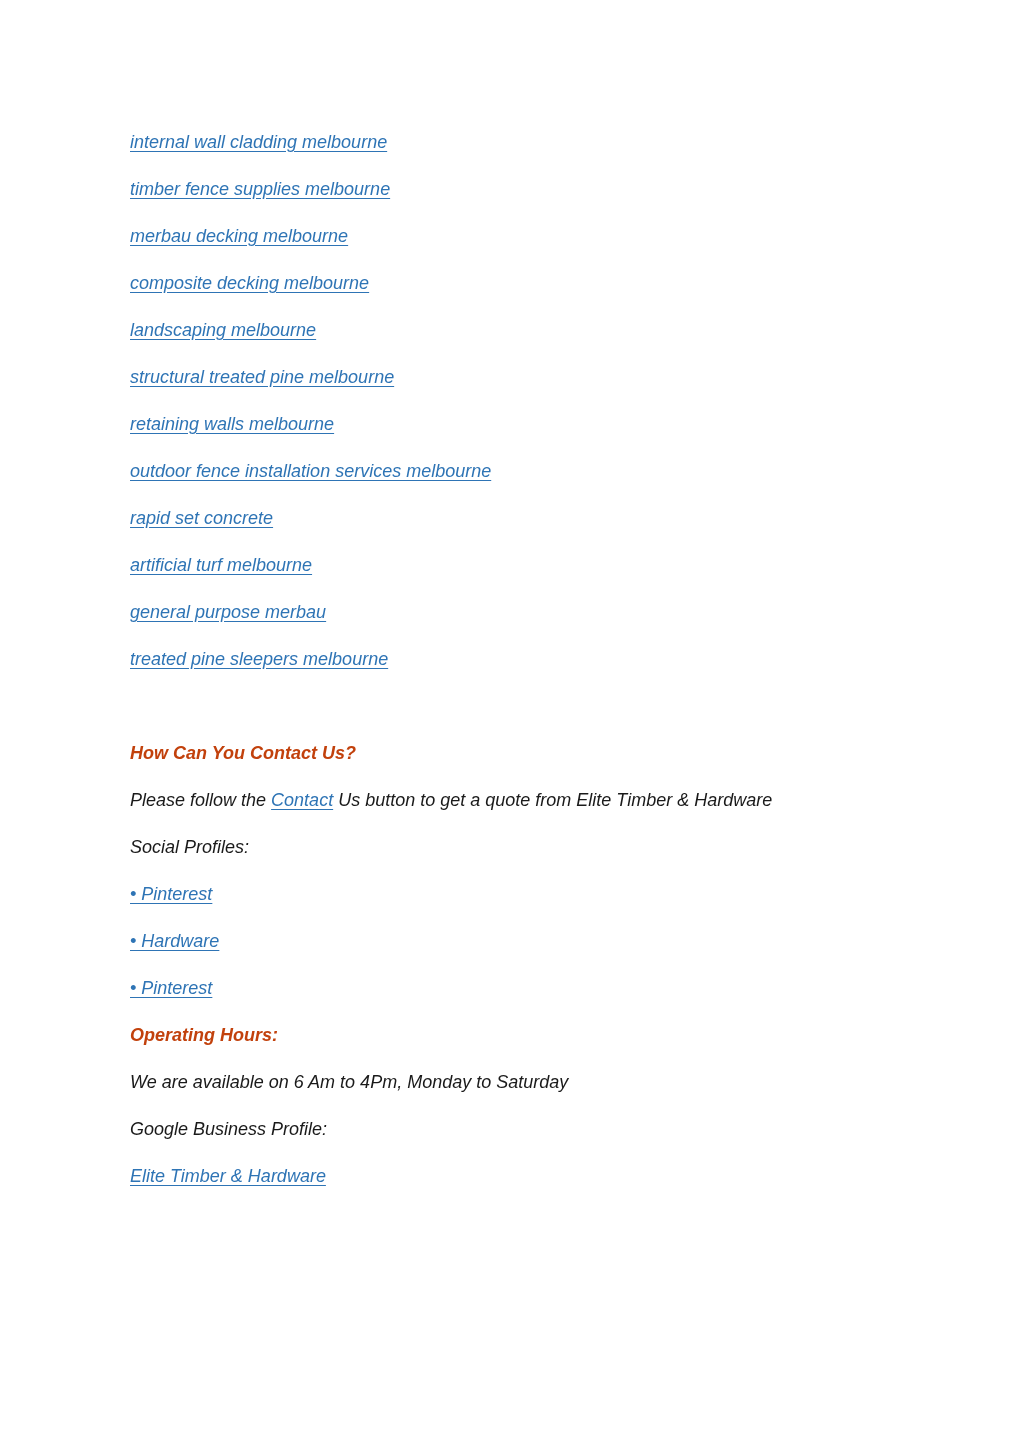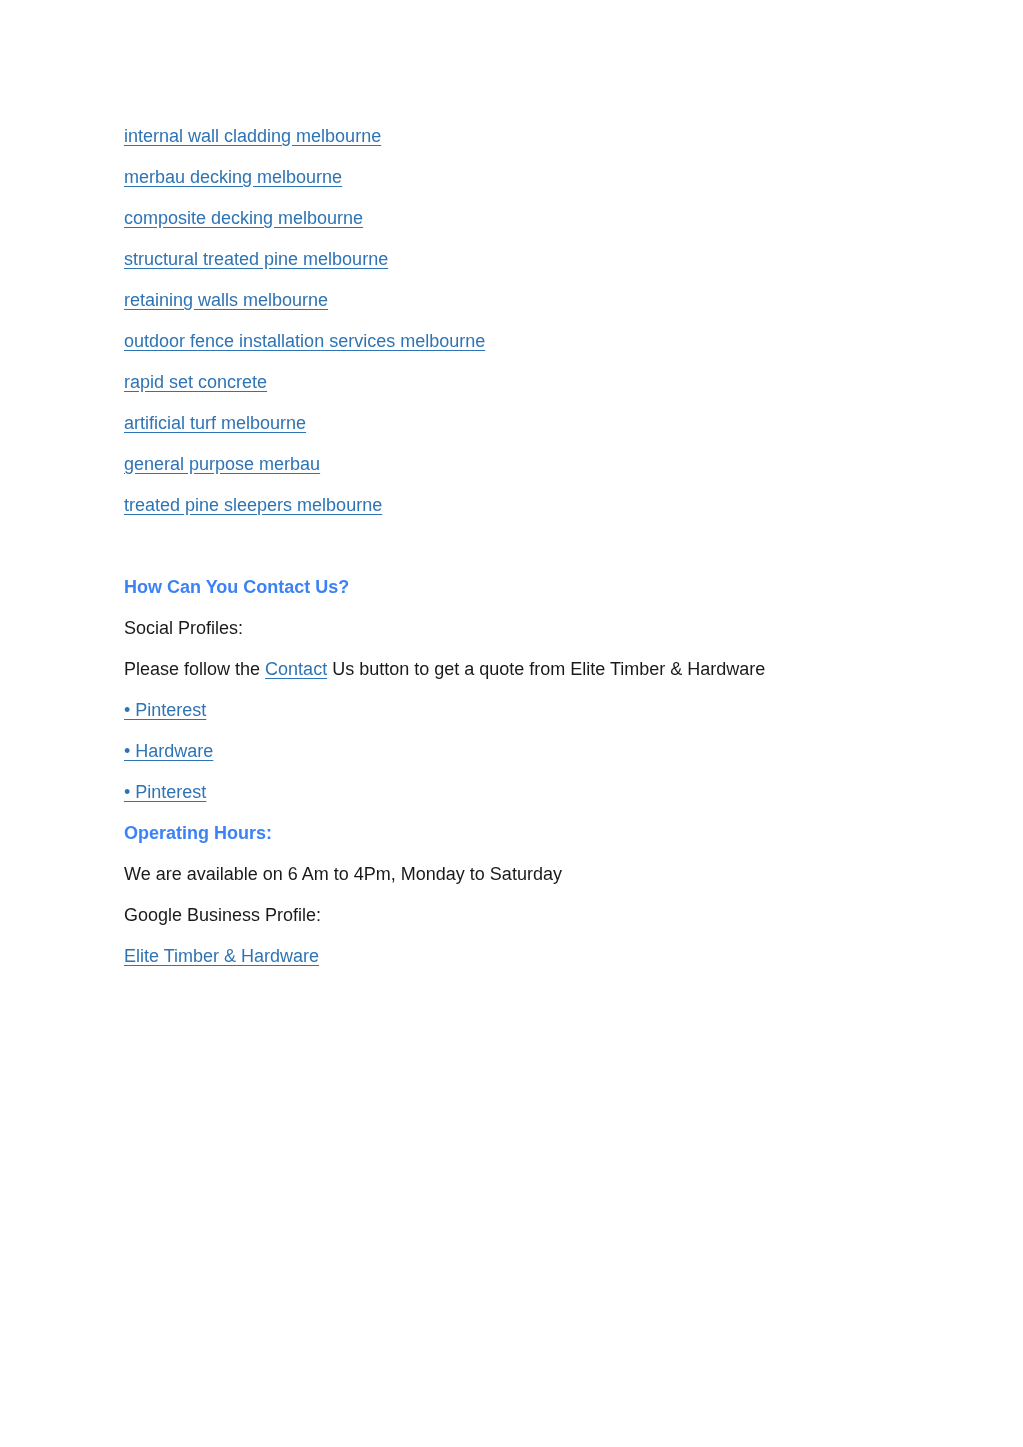"internal wall cladding melbourne" .line { font-style: none -> italic; margin: 0 -> 6px }
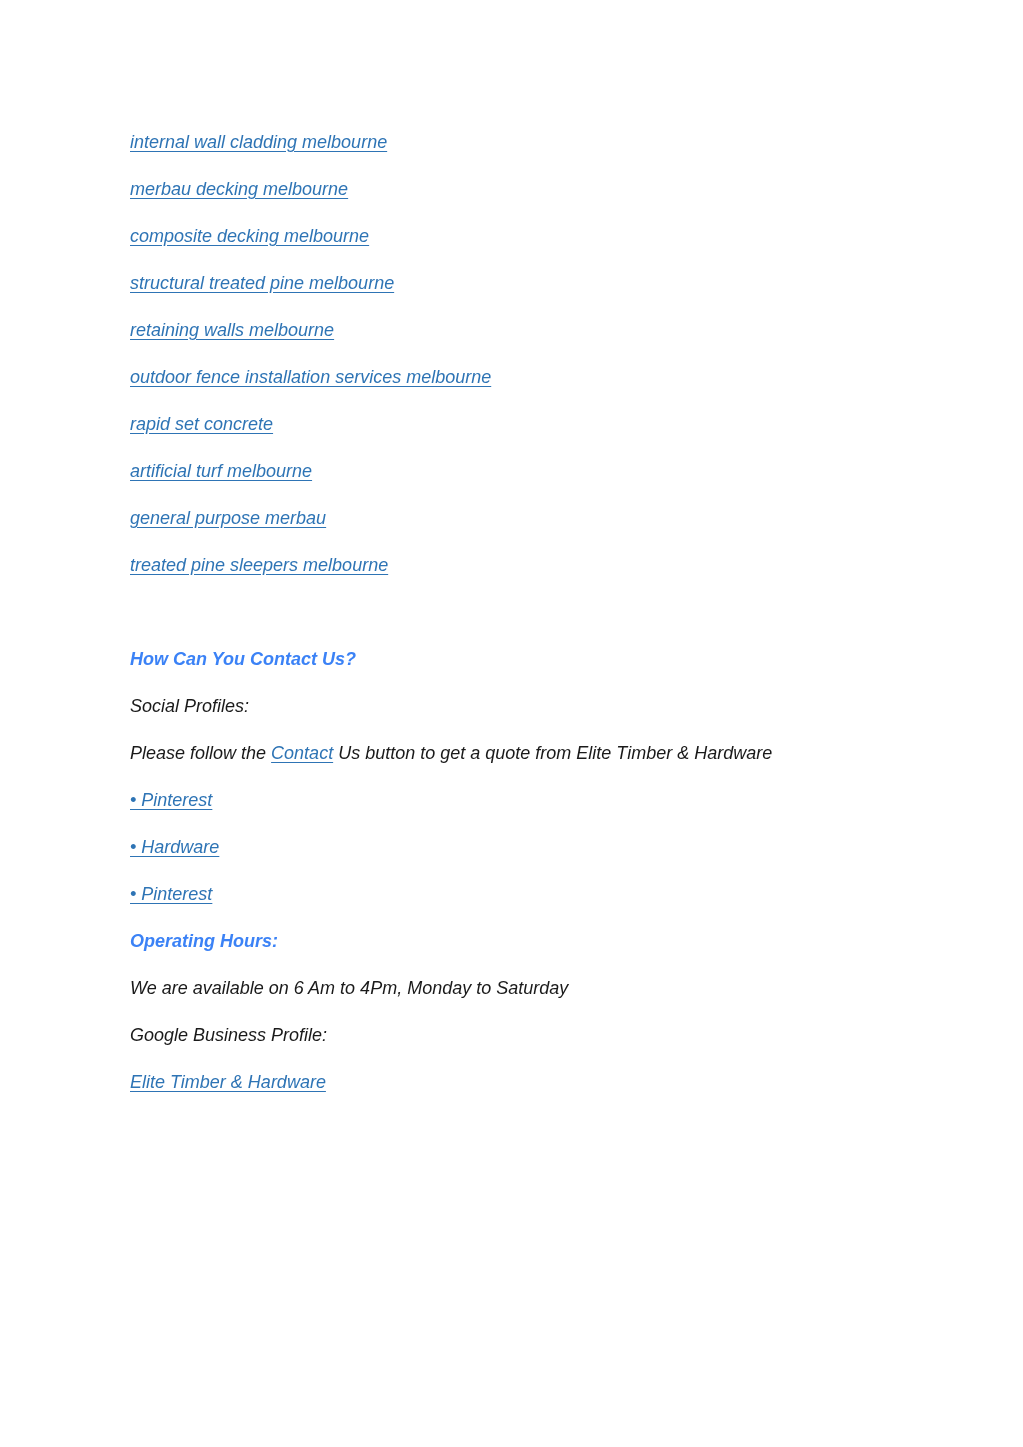"timber fence supplies melbourne" p.line { html: none -> <p><a>timber fence supplies melbourne</a></p> }
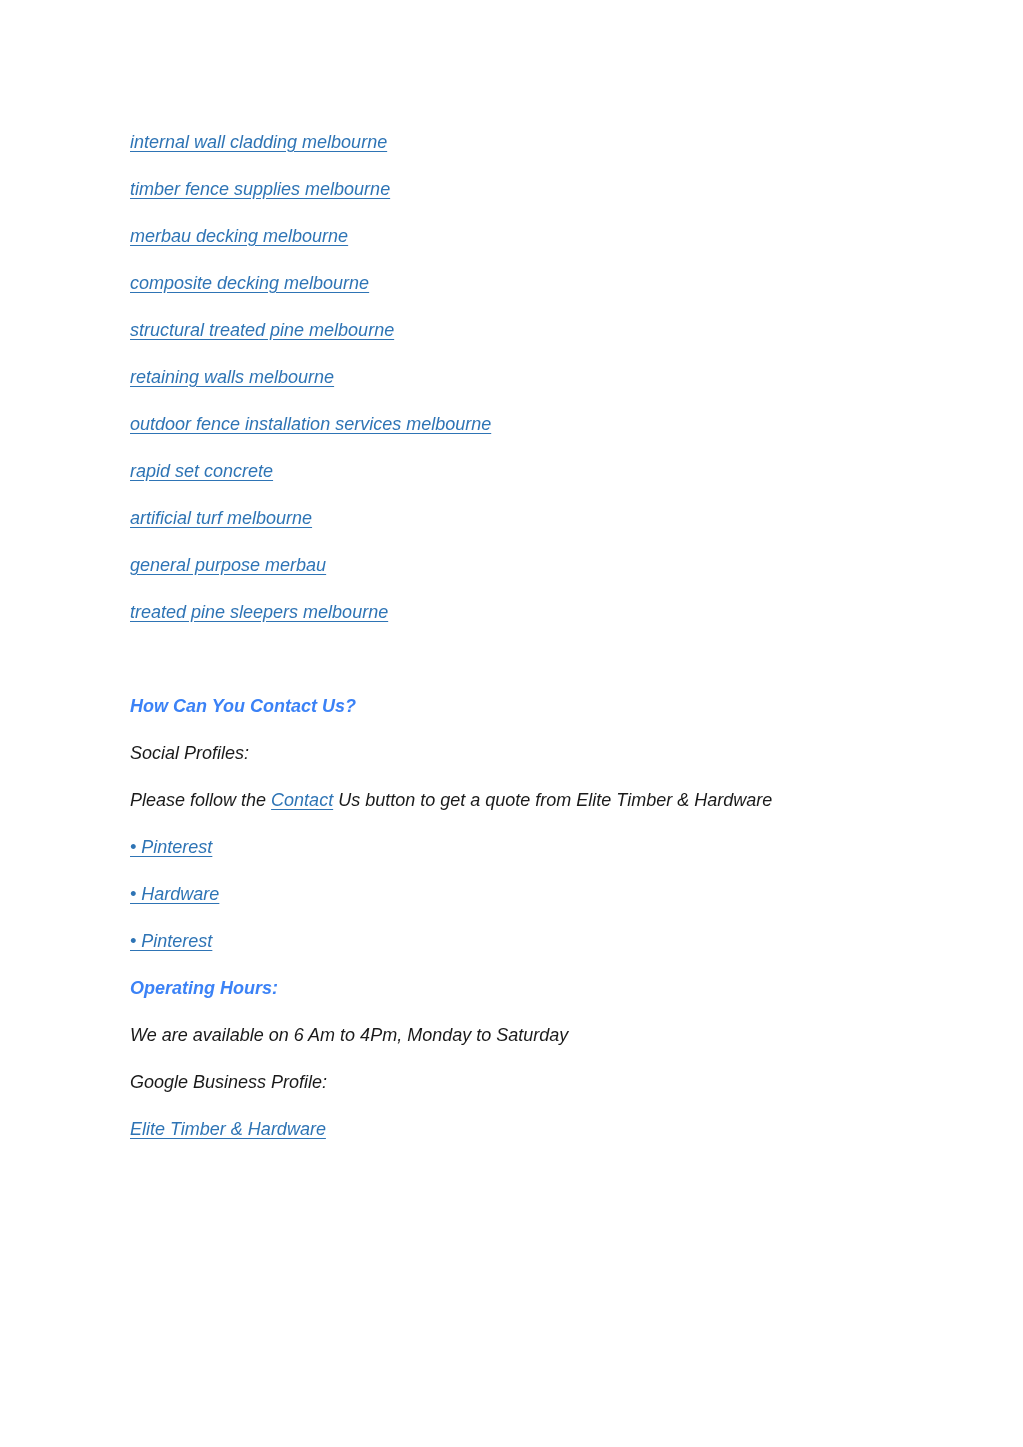"landscaping melbourne" p.line { html: none -> <p><a>landscaping melbourne</a></p> }
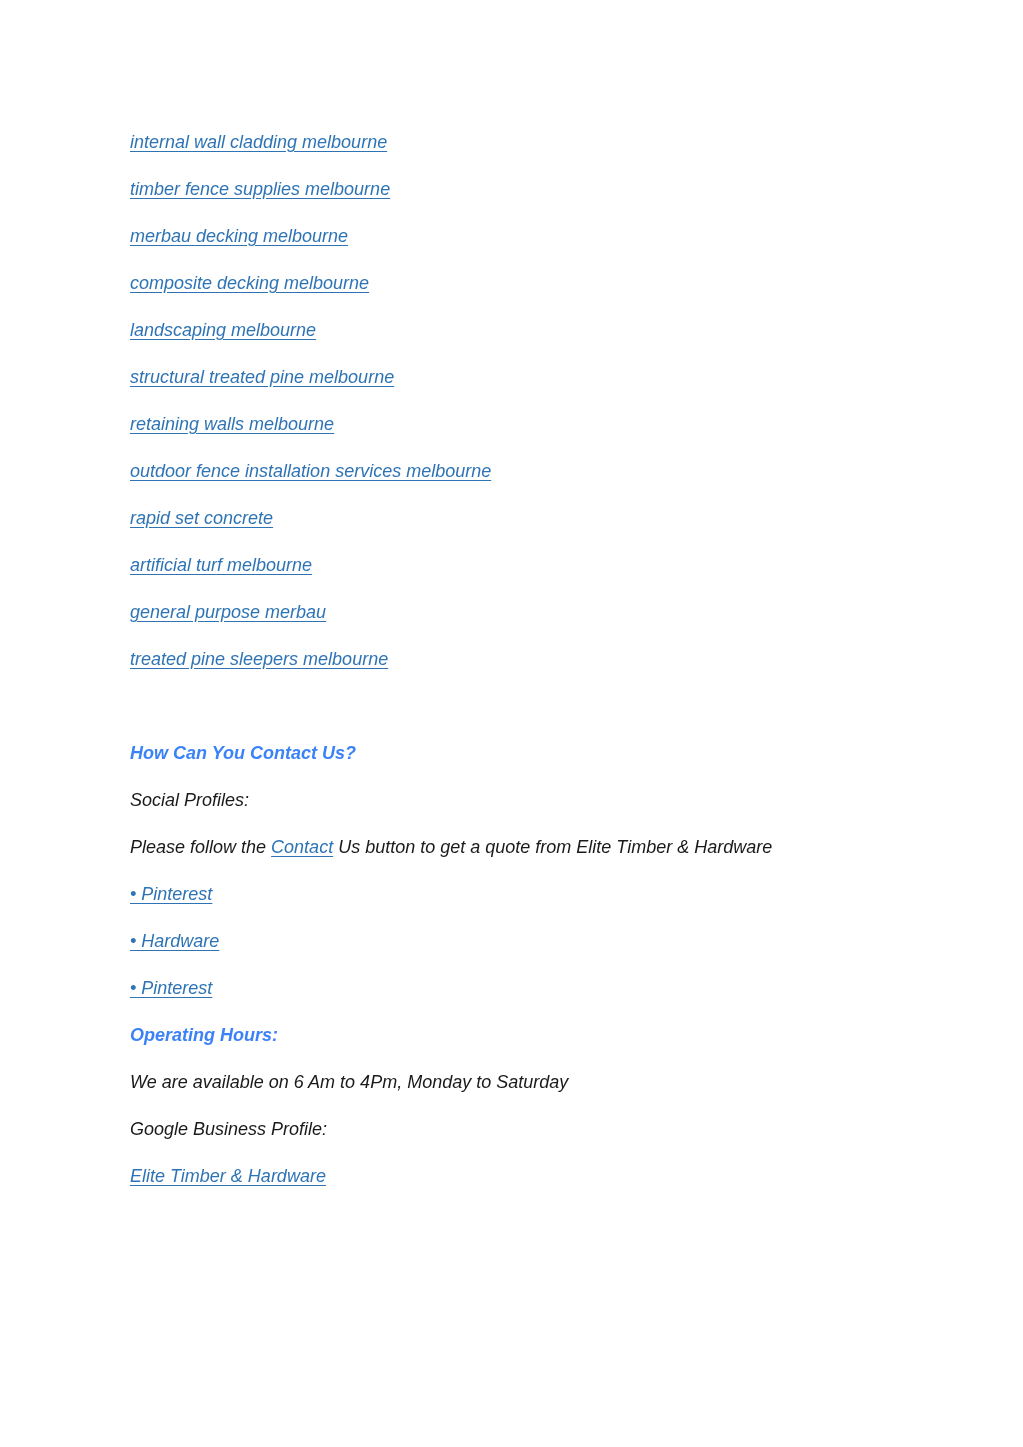"How Can You Contact Us?" .bold { color: #3b82f6 -> #c2410c }
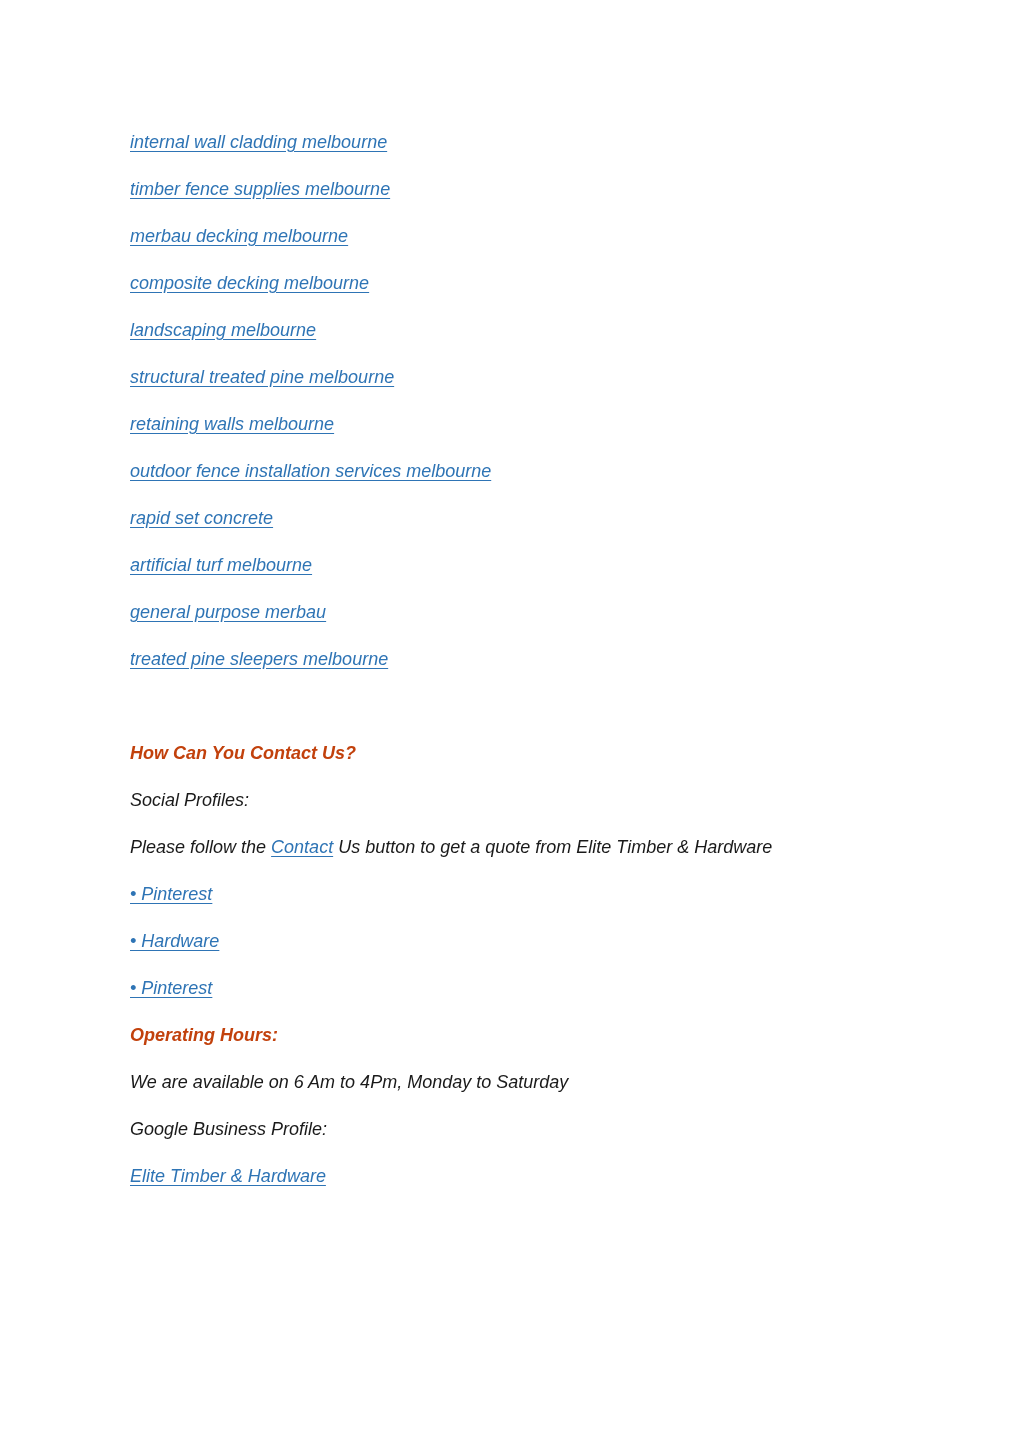"Social Profiles:" p.line { order: before "Please follow the Contact Us" -> after "Please follow the Contact Us" }
